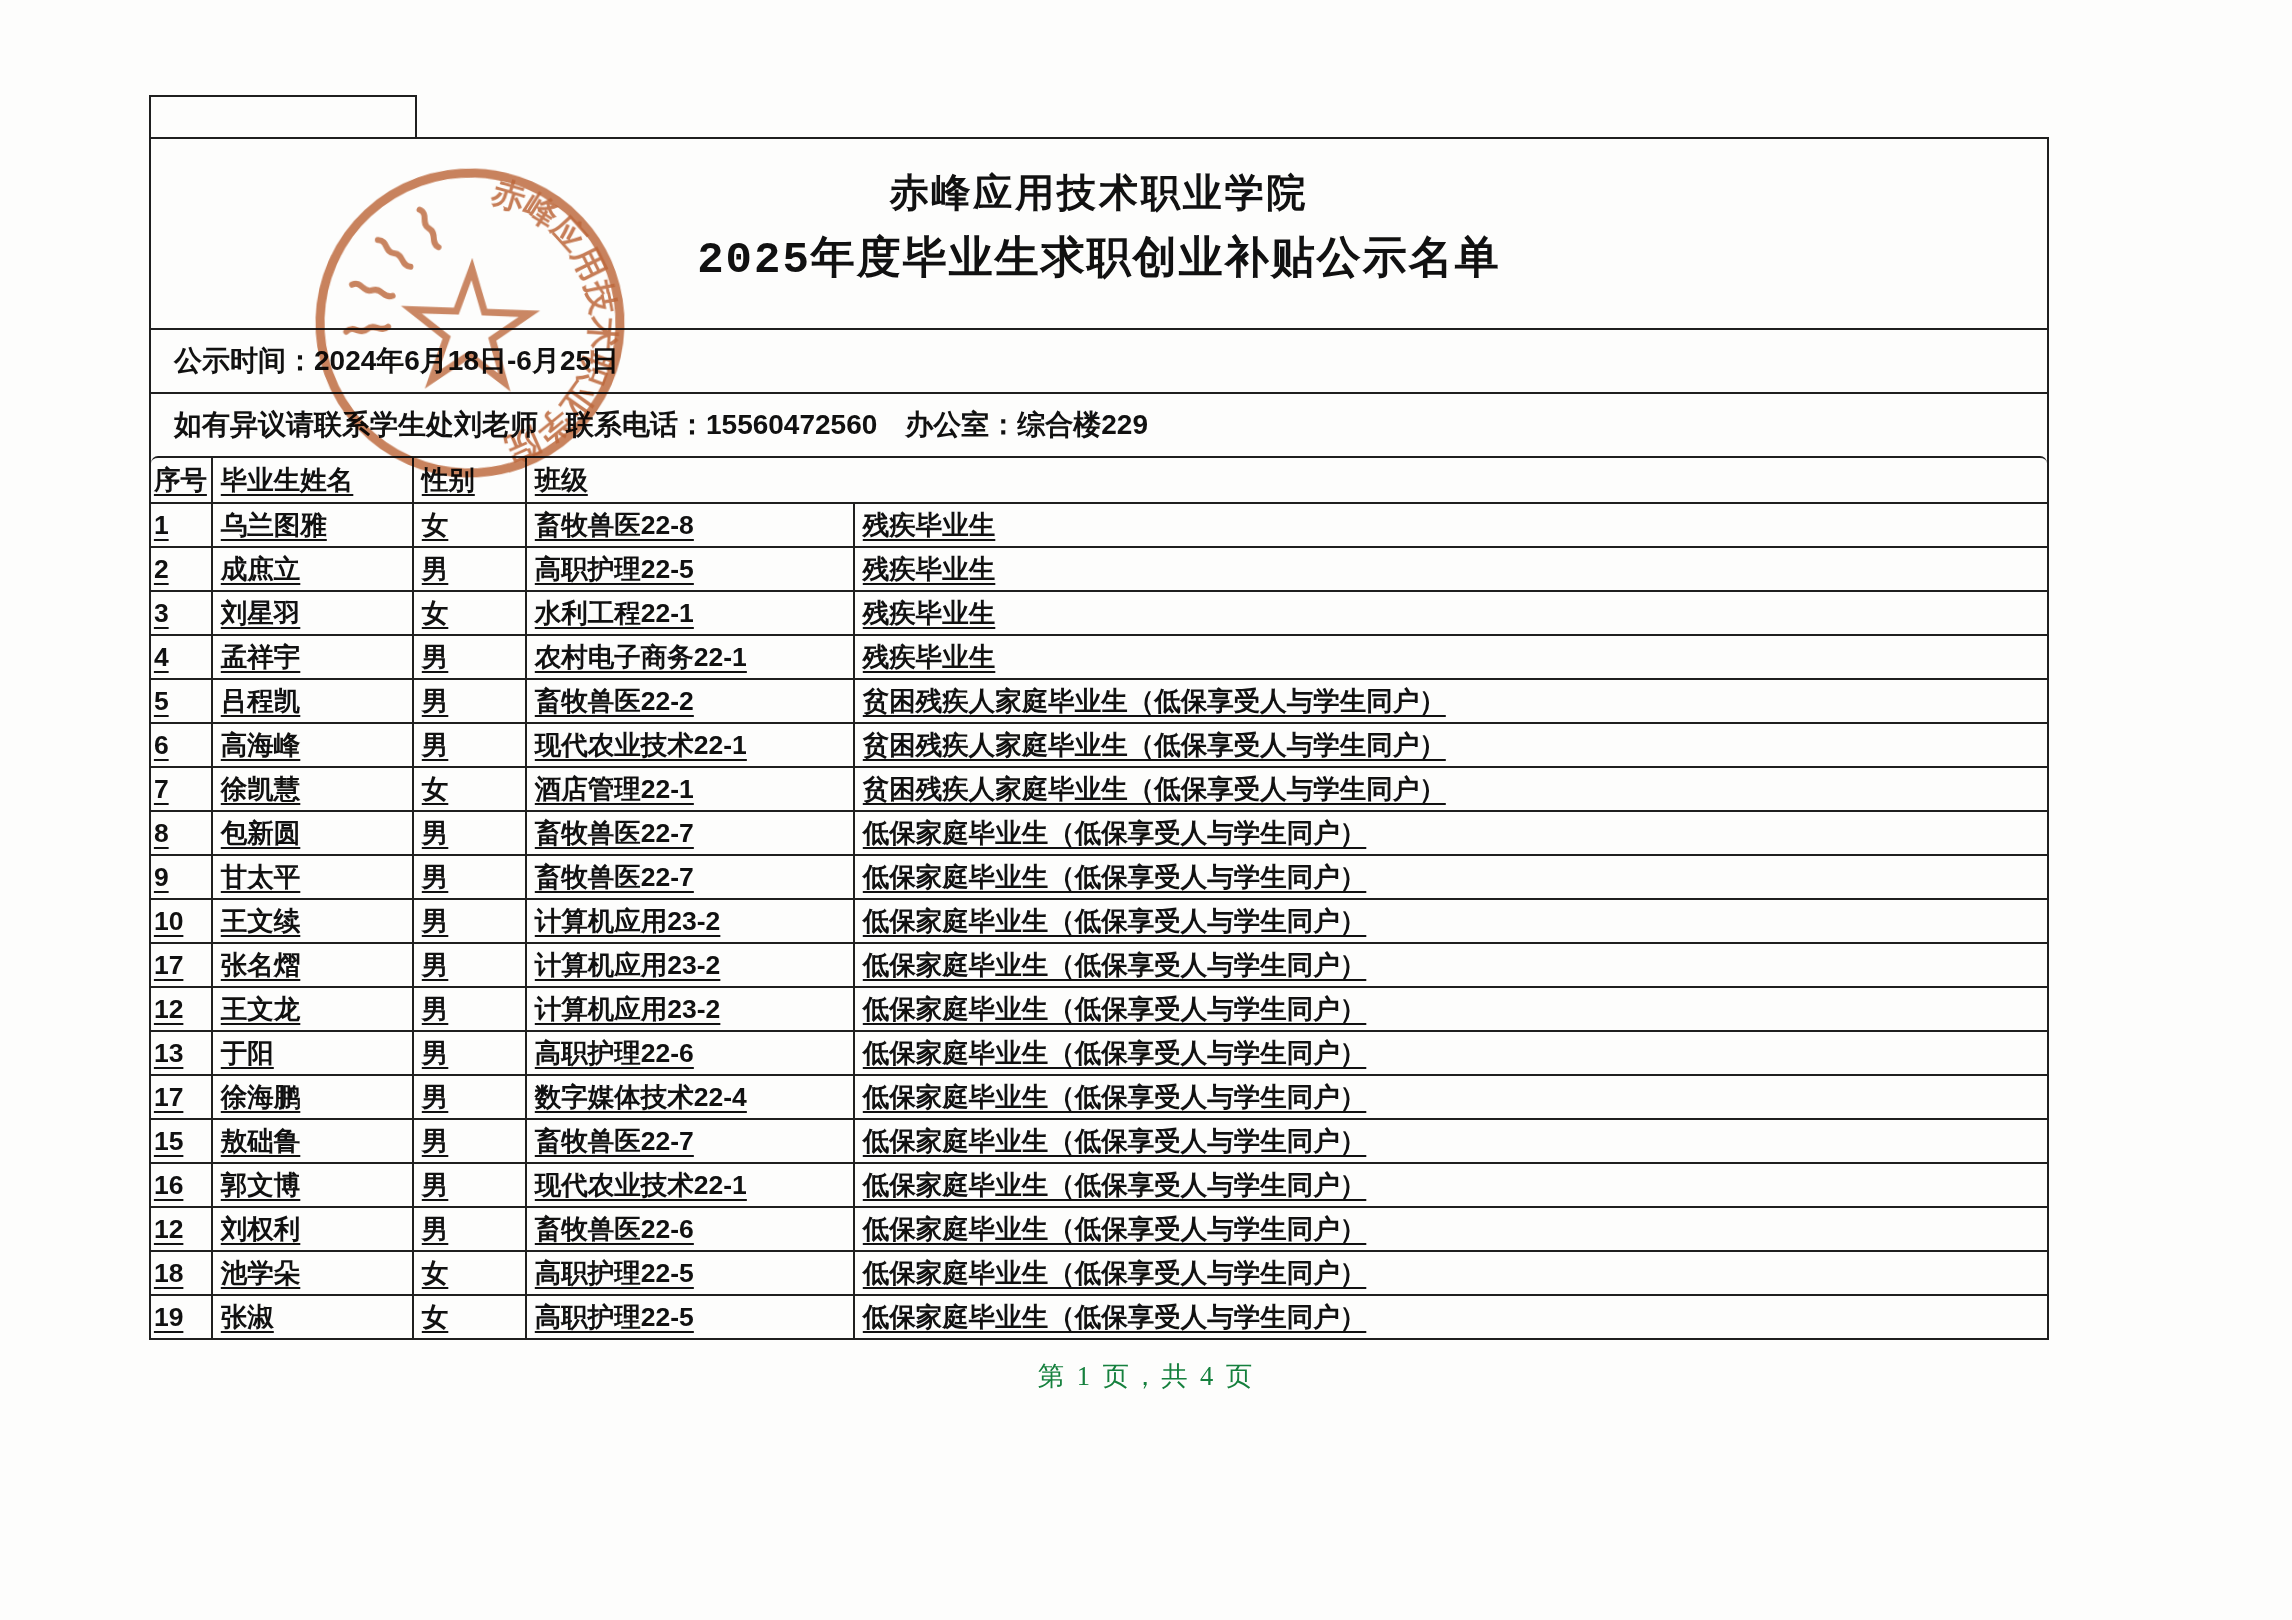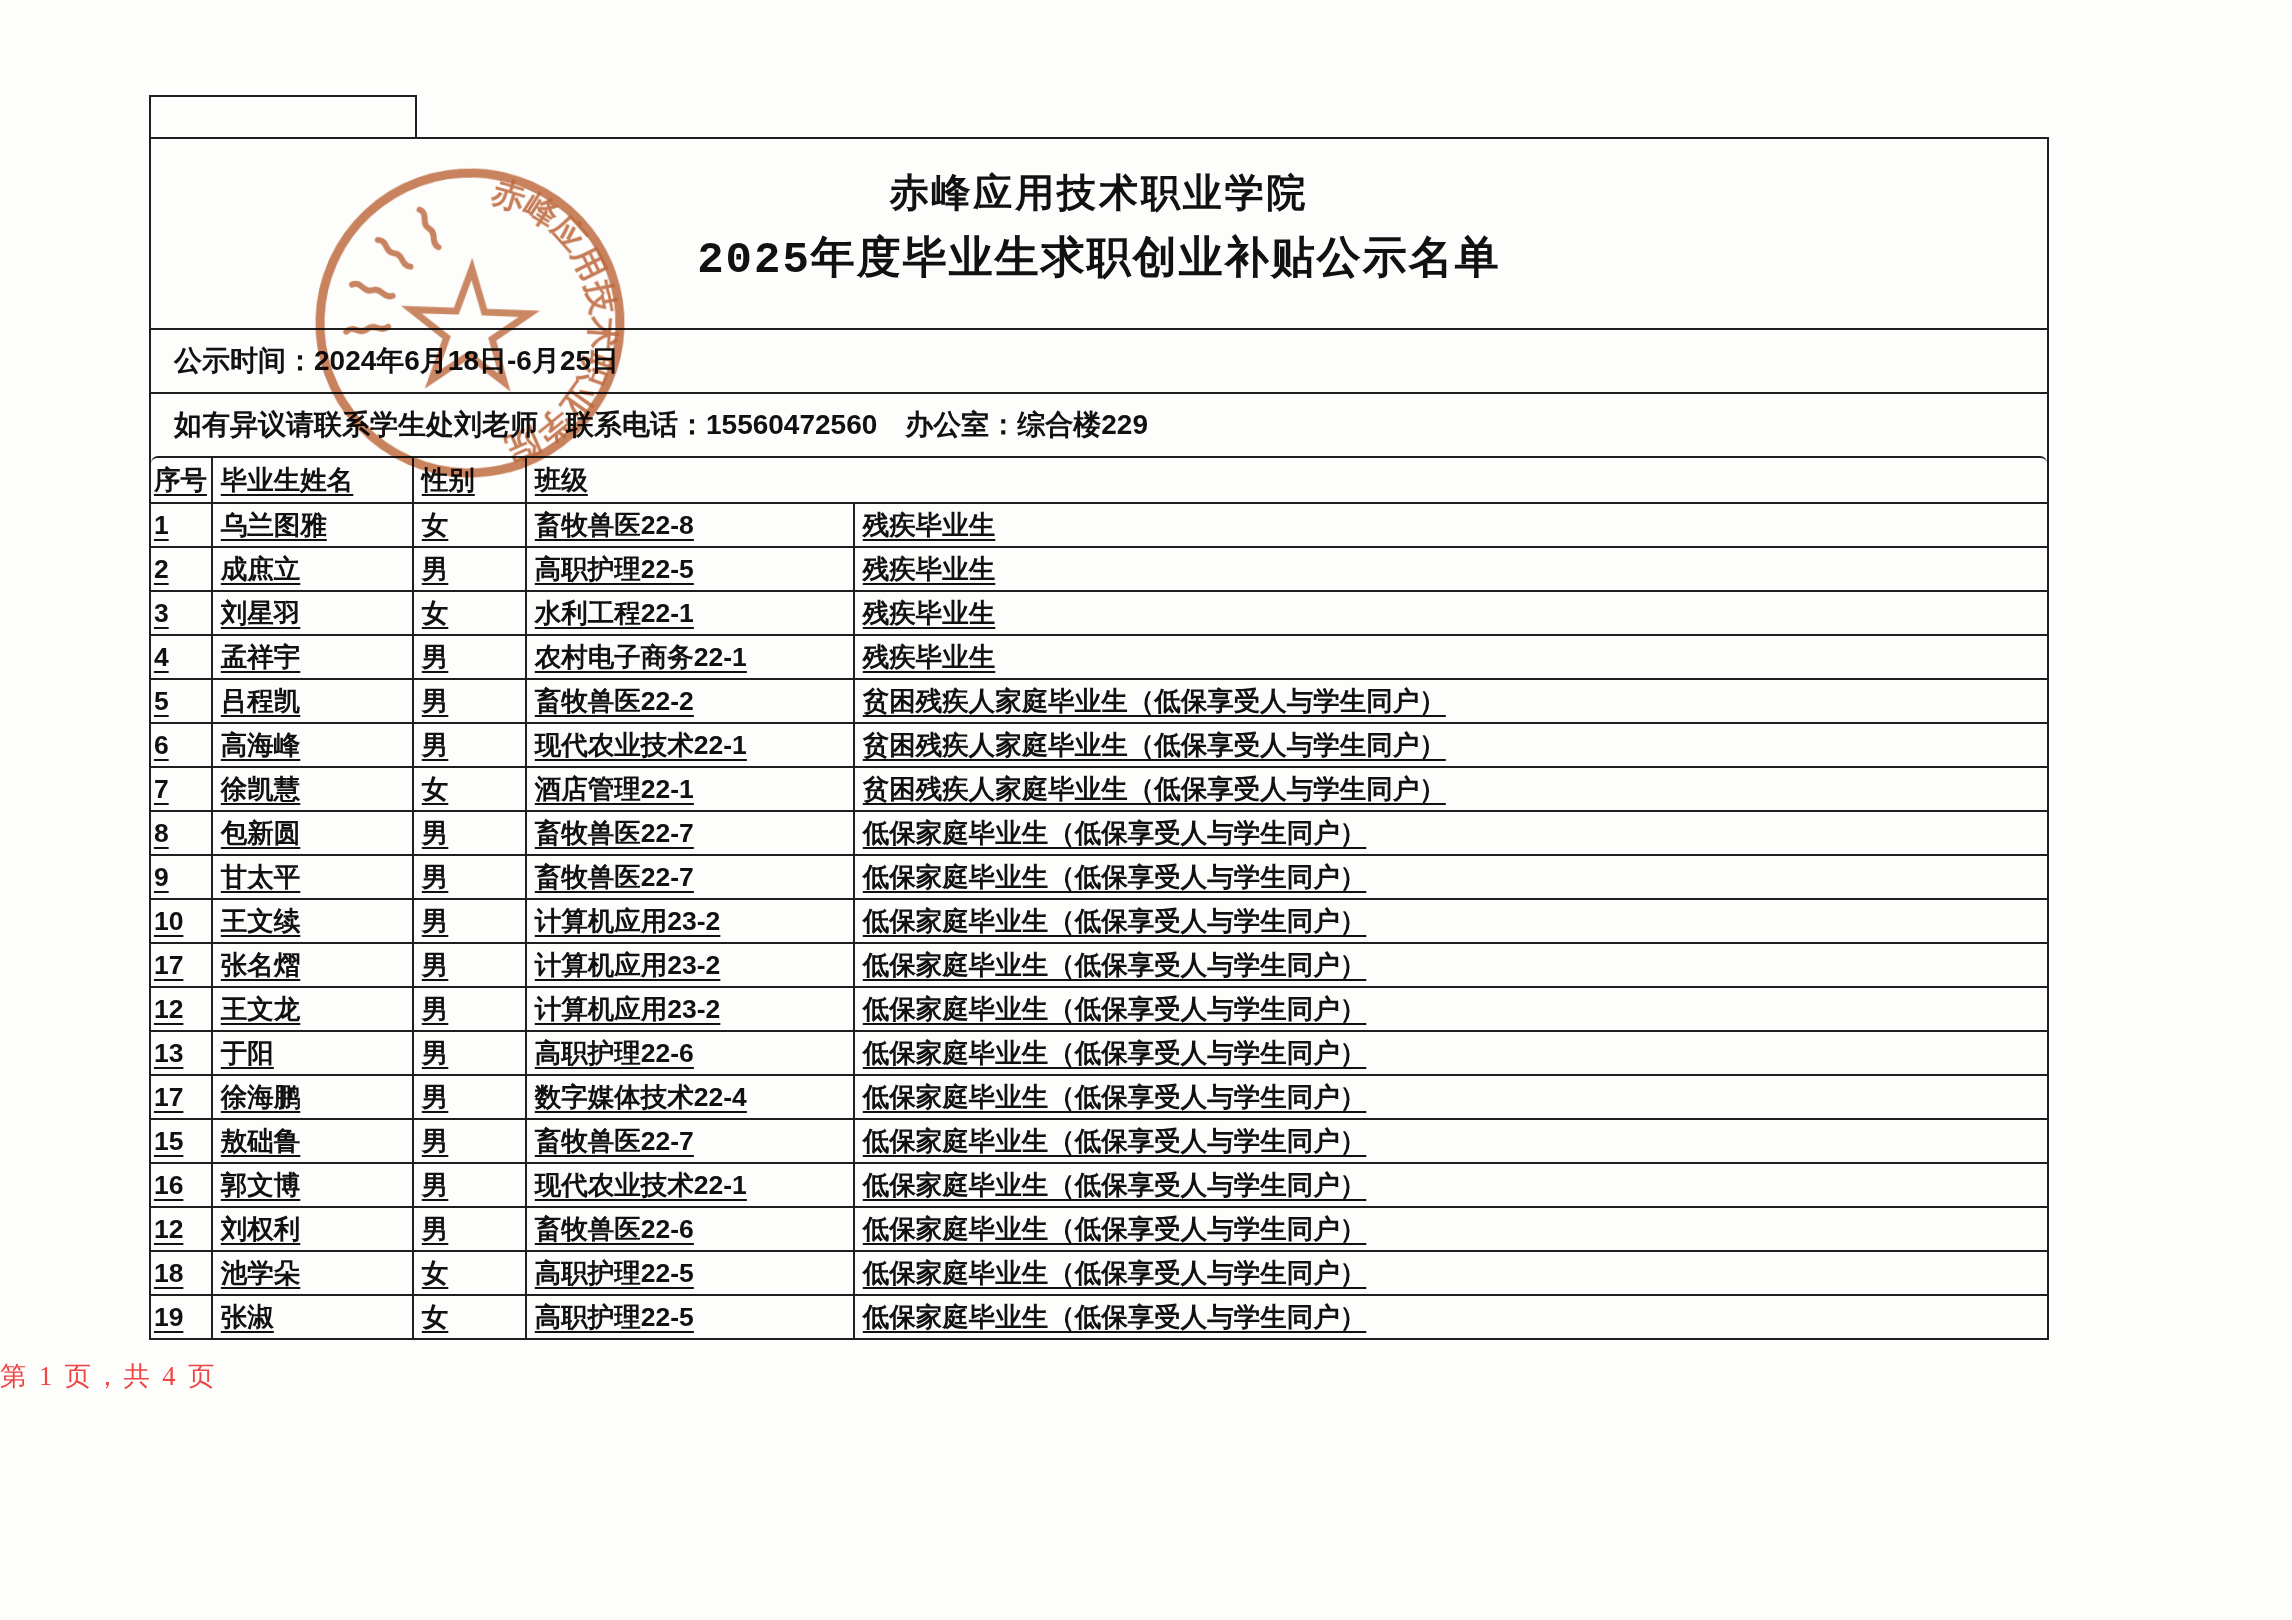"第 1 页，共 4 页" .footer { color: #ef4444 -> #15803d; text-align: left -> center }
